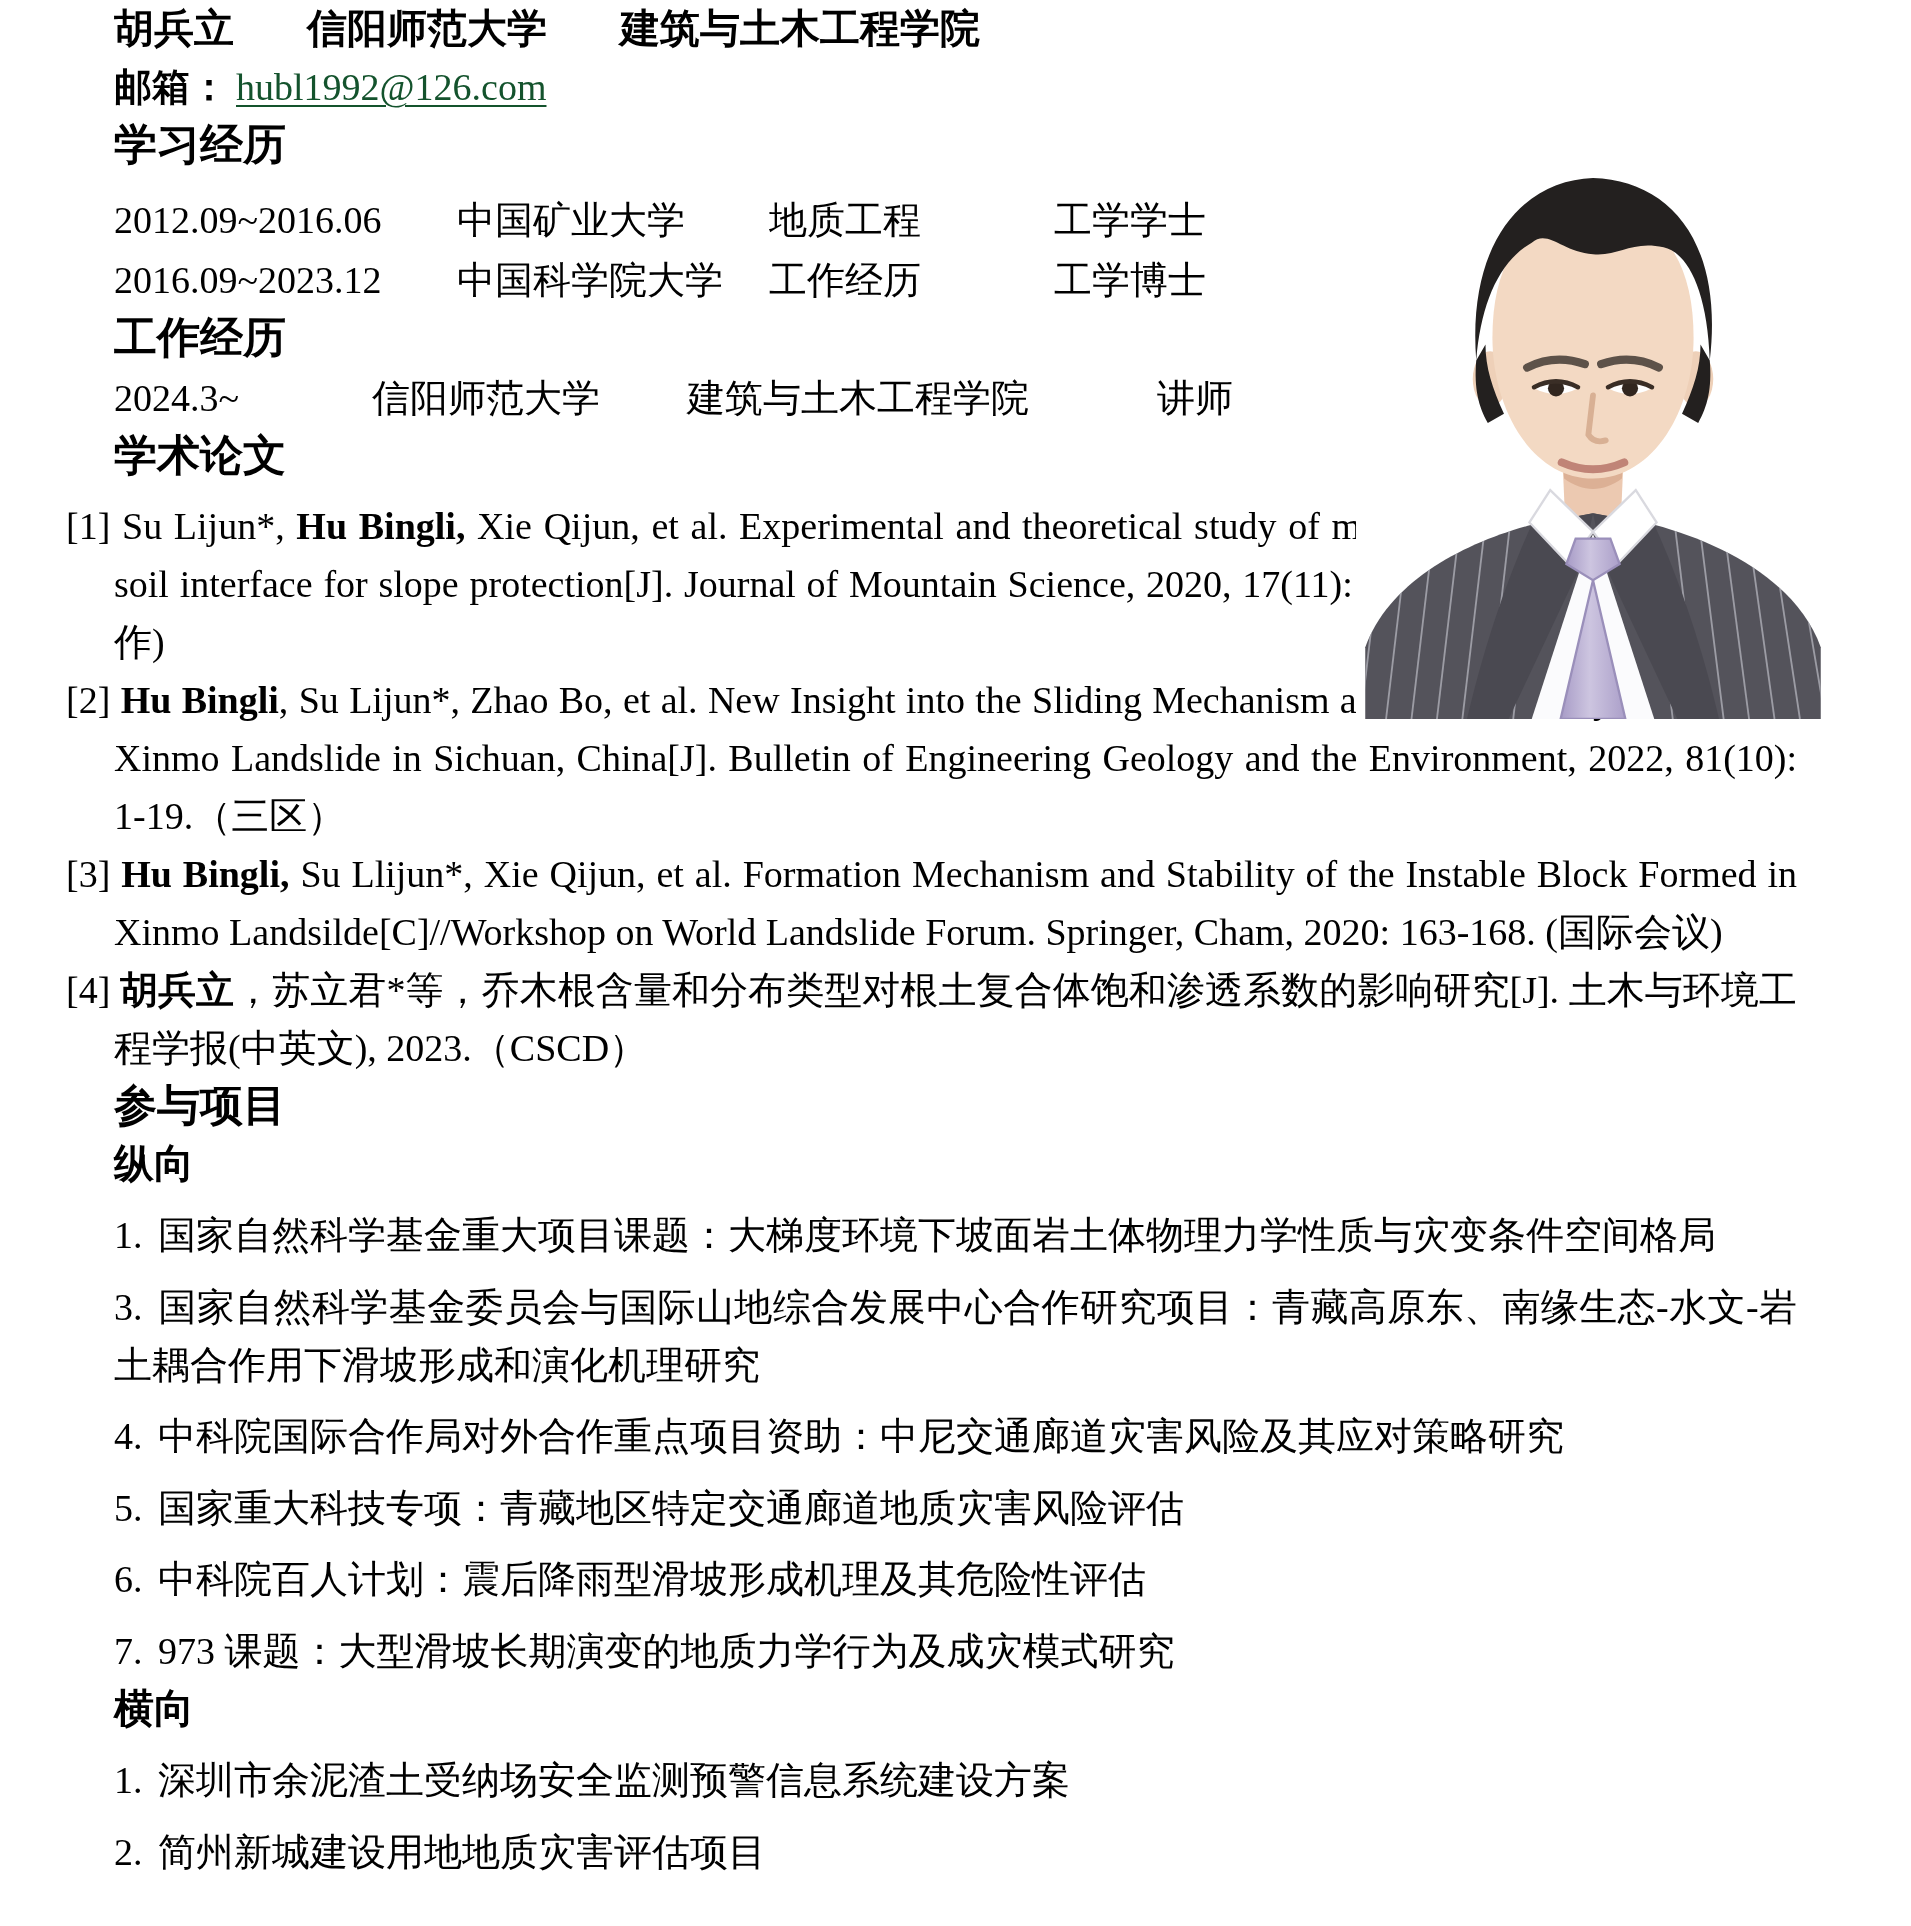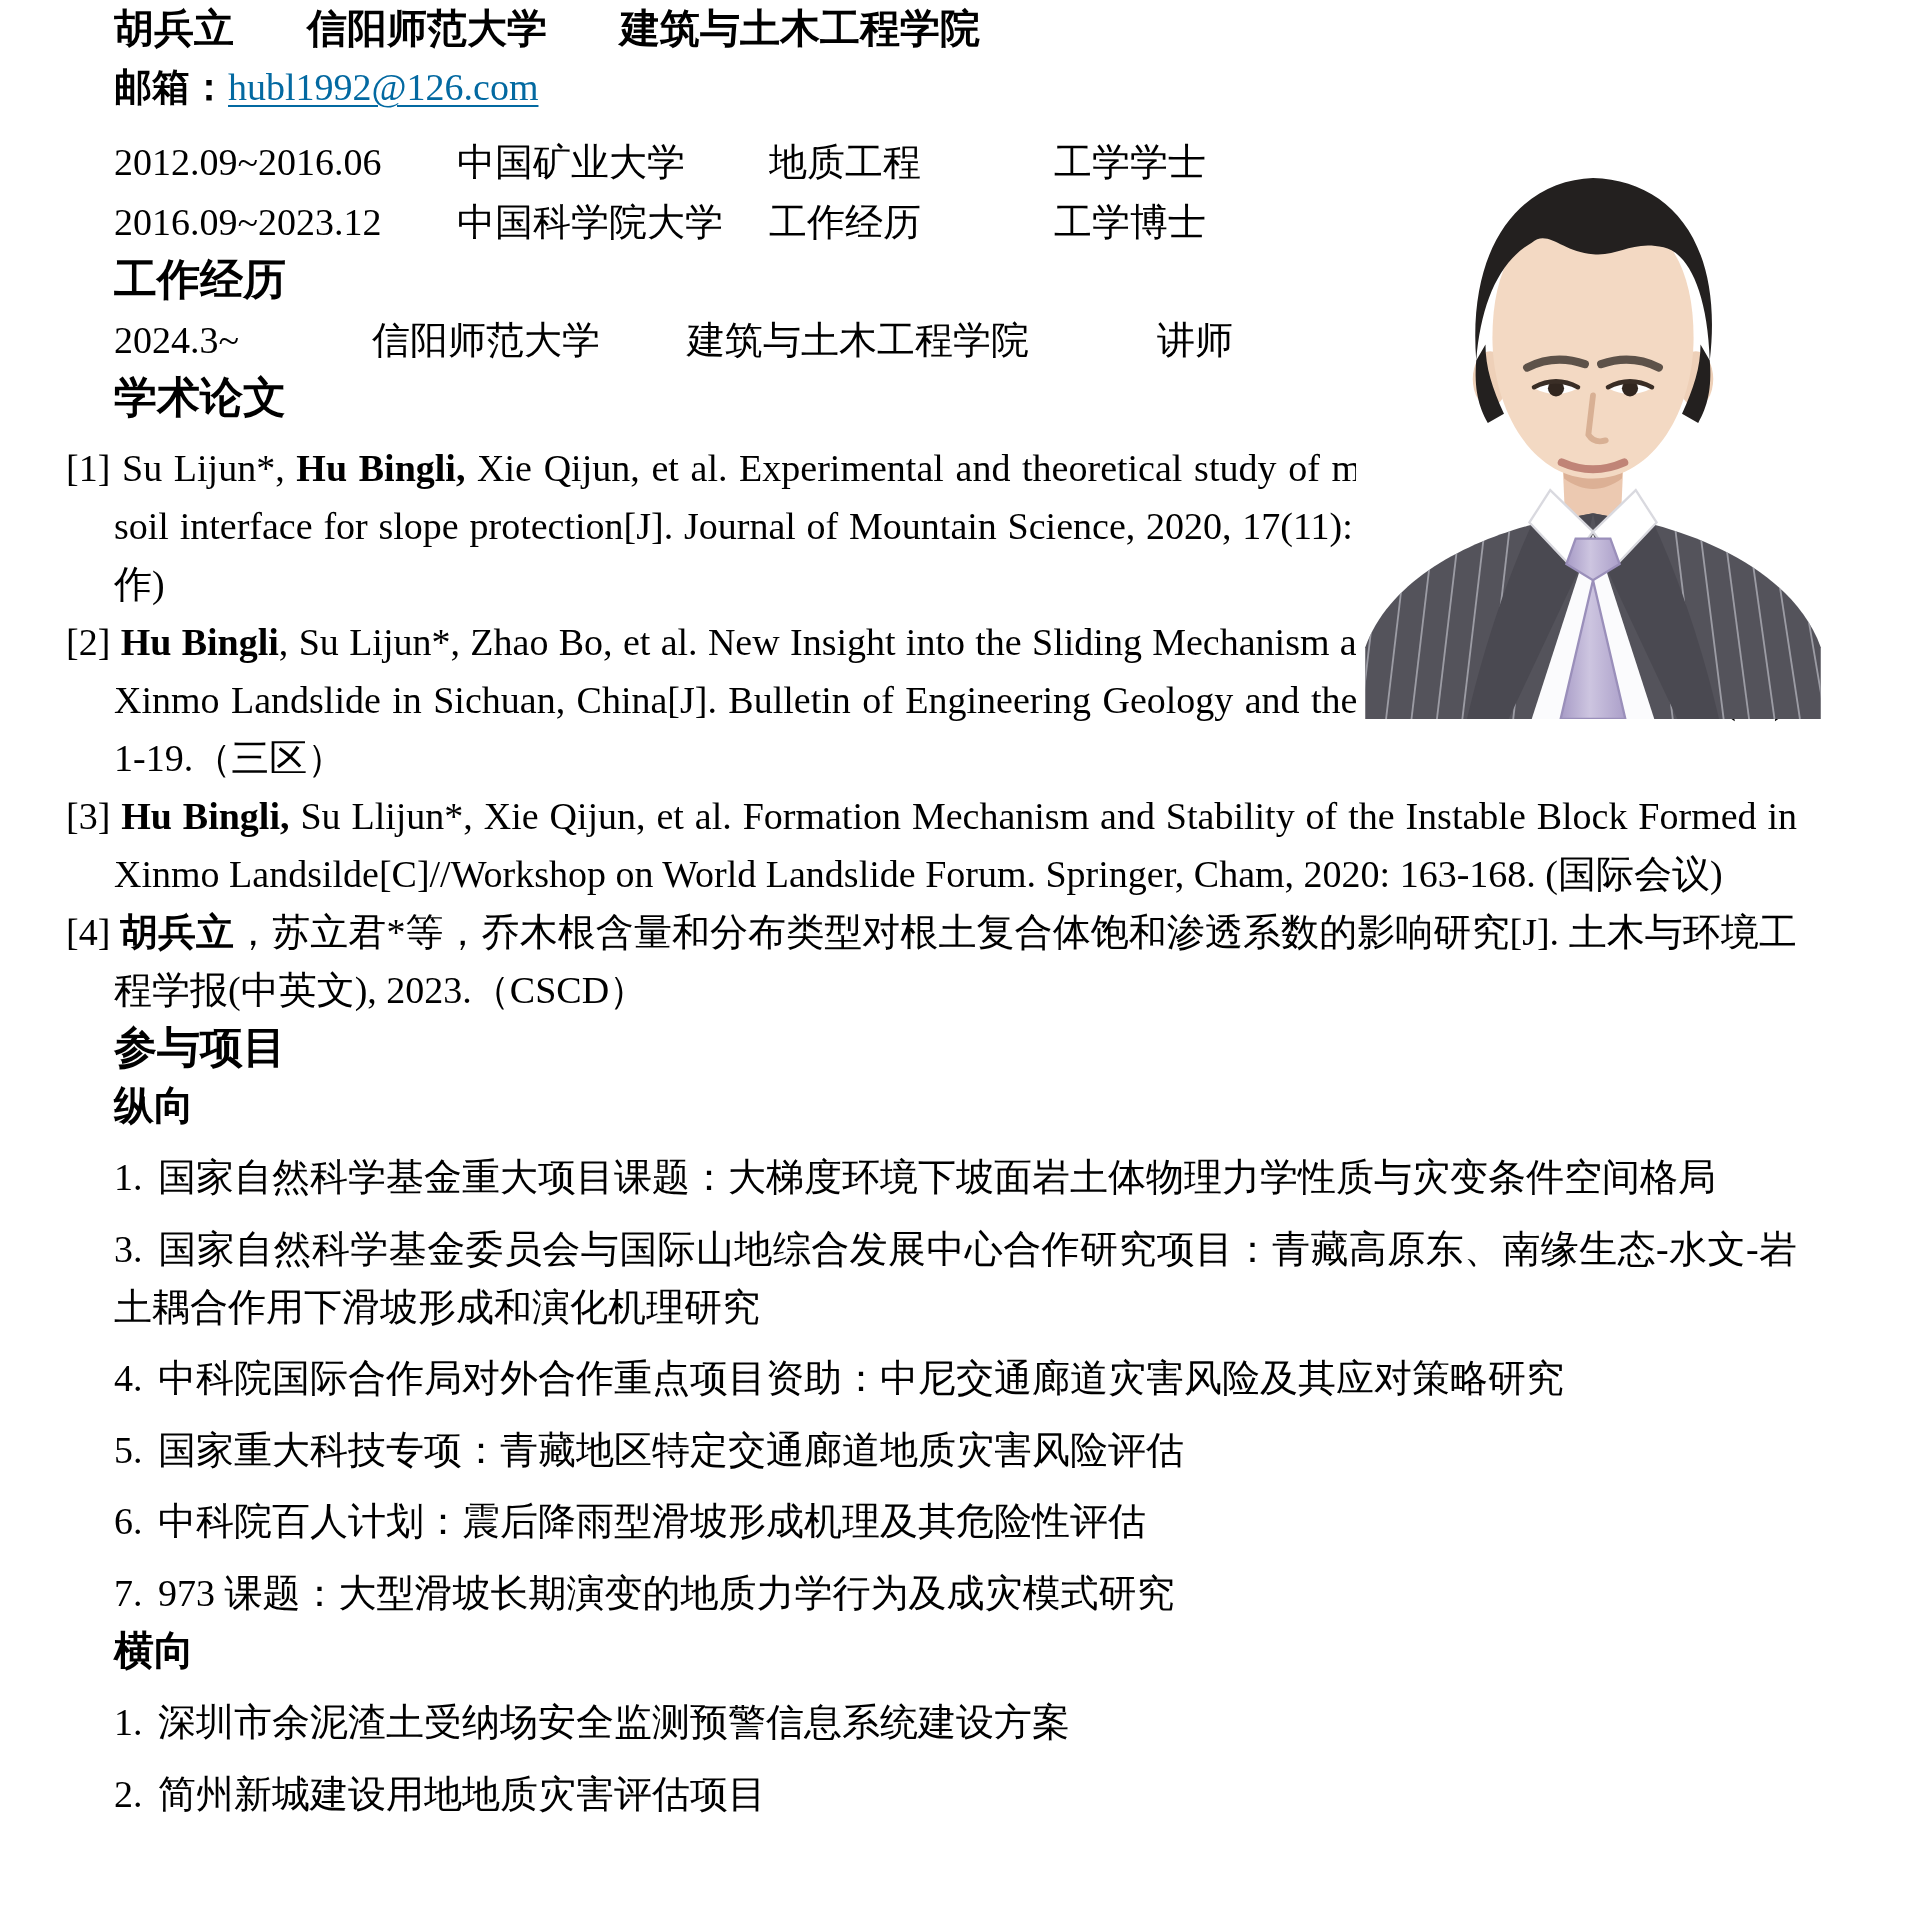"hubl1992@126.com" .email-link { color: #0369a1 -> #14532d; margin-left: none -> 8px }
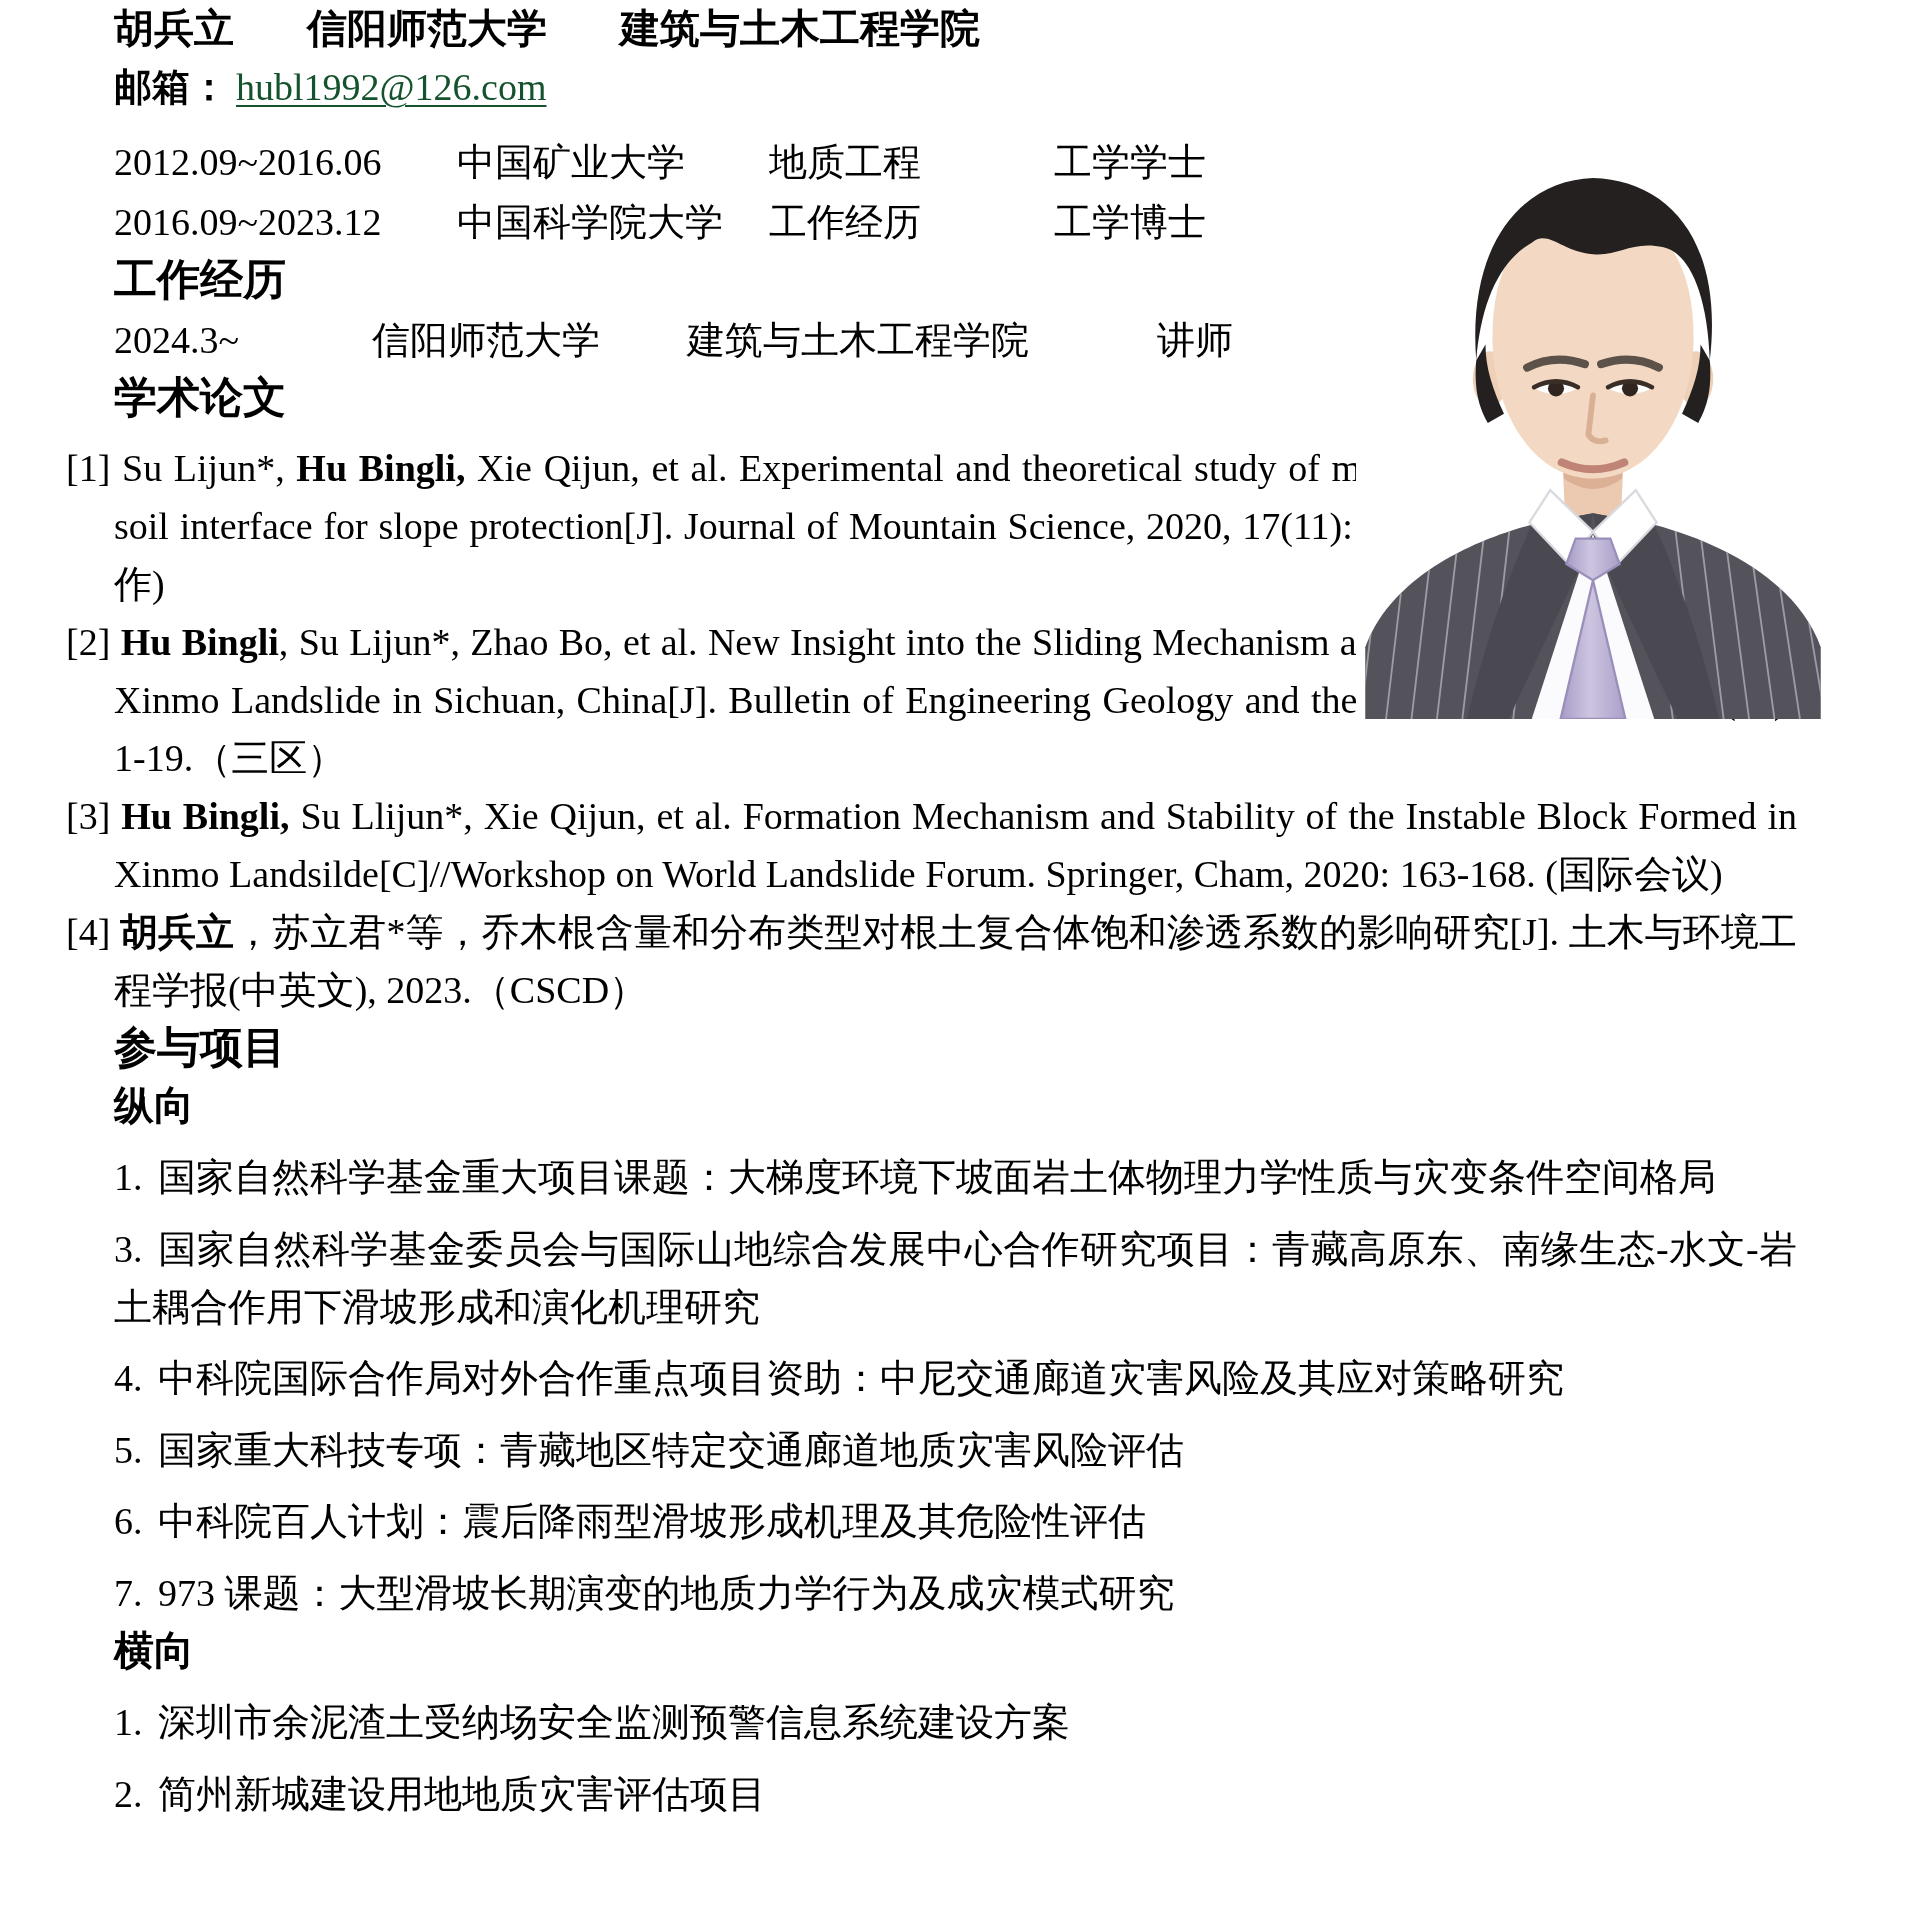"学习经历" h2.sec { html: none -> <h2>学习经历</h2> }
